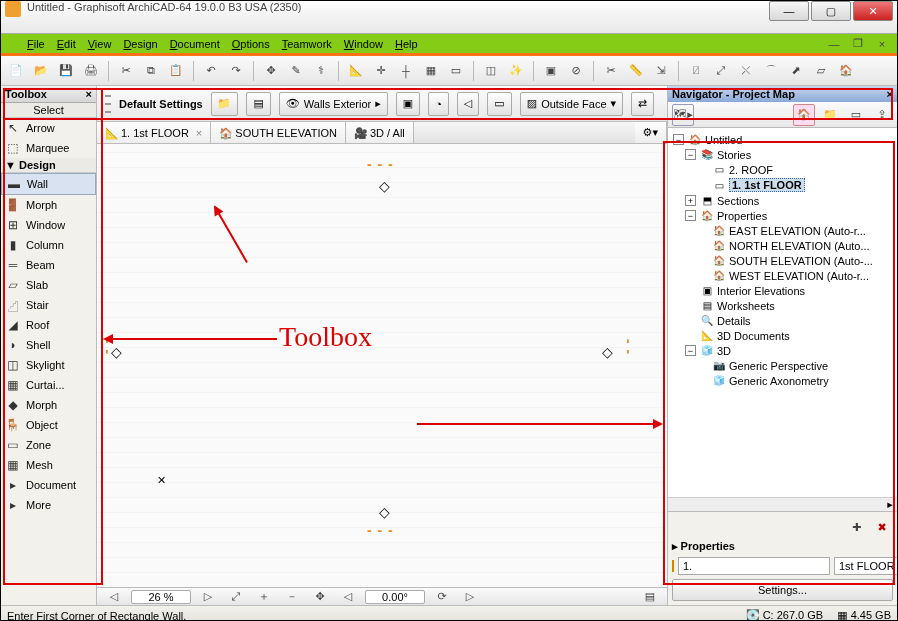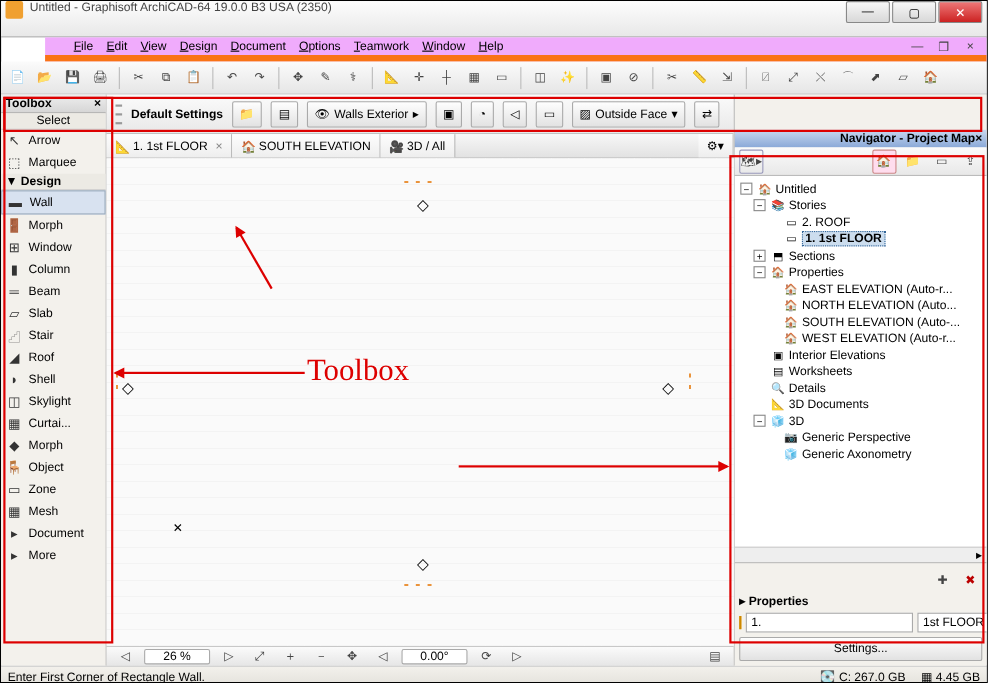"File" .menubar { background: #f0abfc -> #84cc16; border-bottom: 6px solid #f97316 -> 3px solid #f97316; margin-left: 40px -> none }
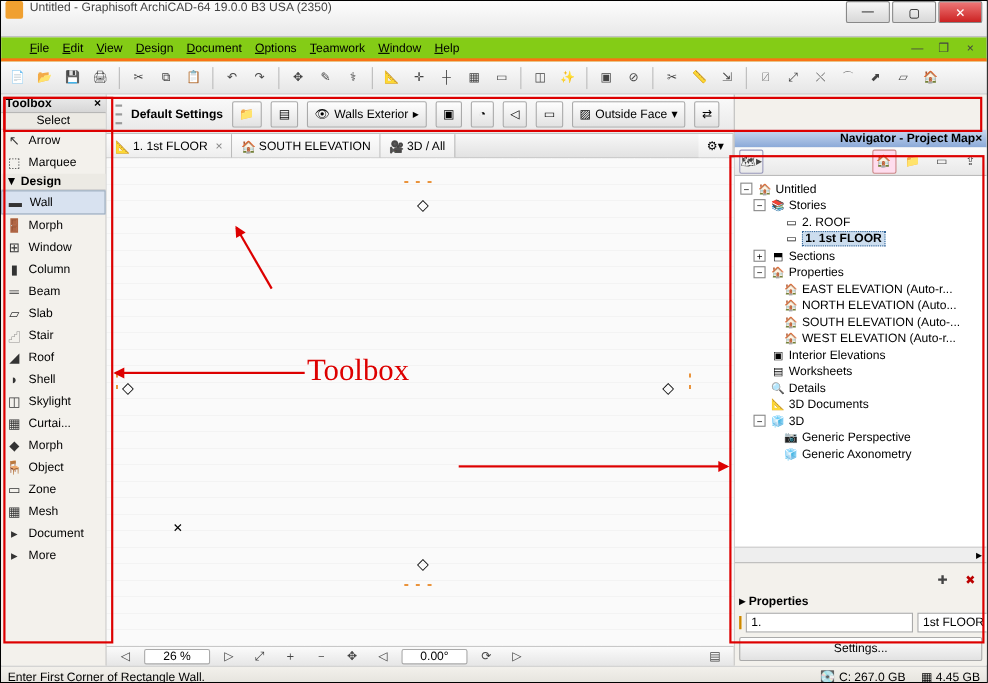"Navigator - Project Map" .nav-hdr { justify-content: flex-end -> space-between; margin-top: 32px -> none }
